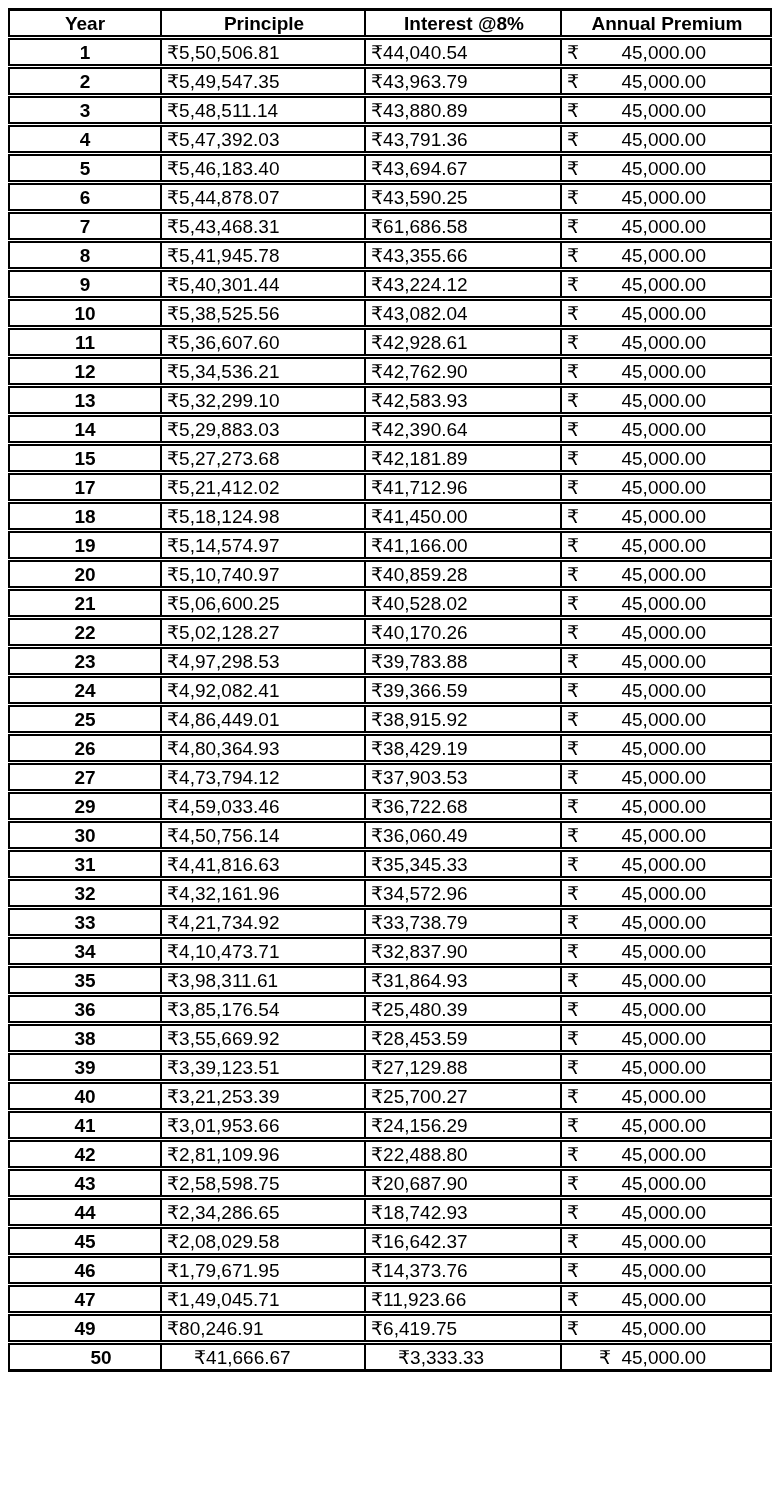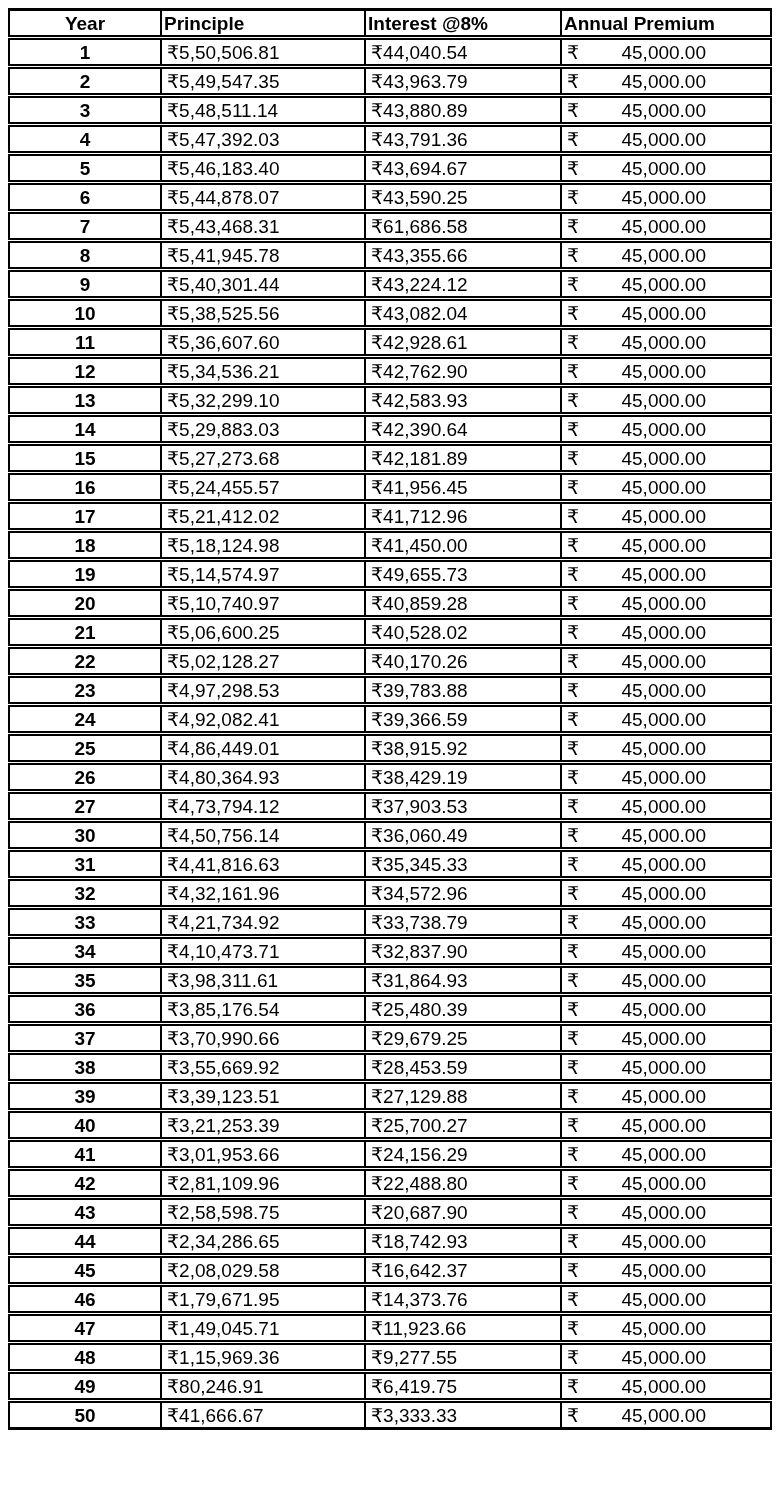"Principle" th { text-align: left -> center }
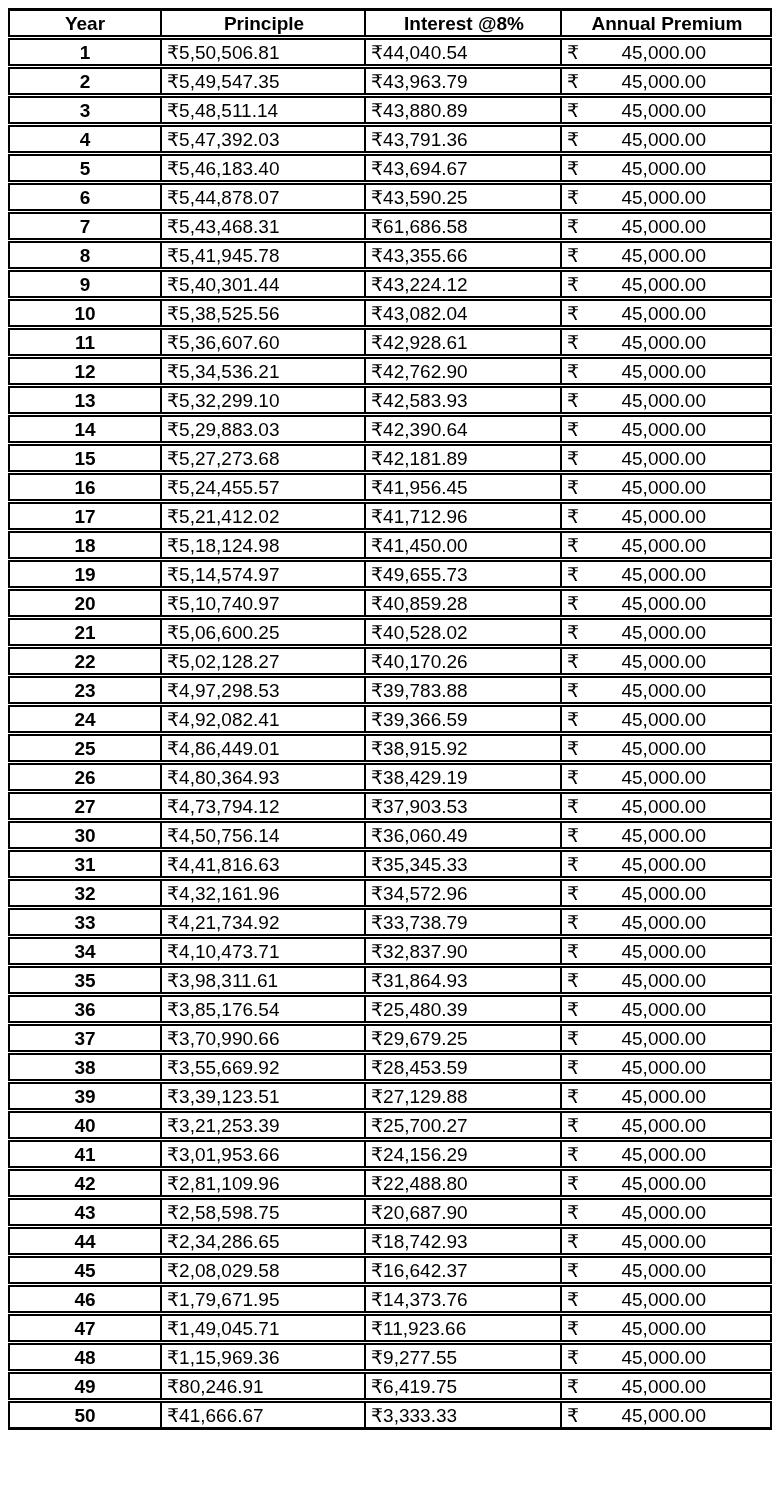"16" tr { html: <tr> <td>16</td> <td>₹5,24,455.57</td> <td>₹41,956.45</td> <td> <div> <span>₹</span> <span>45,000.00</span> </div> </td> </tr> -> none }
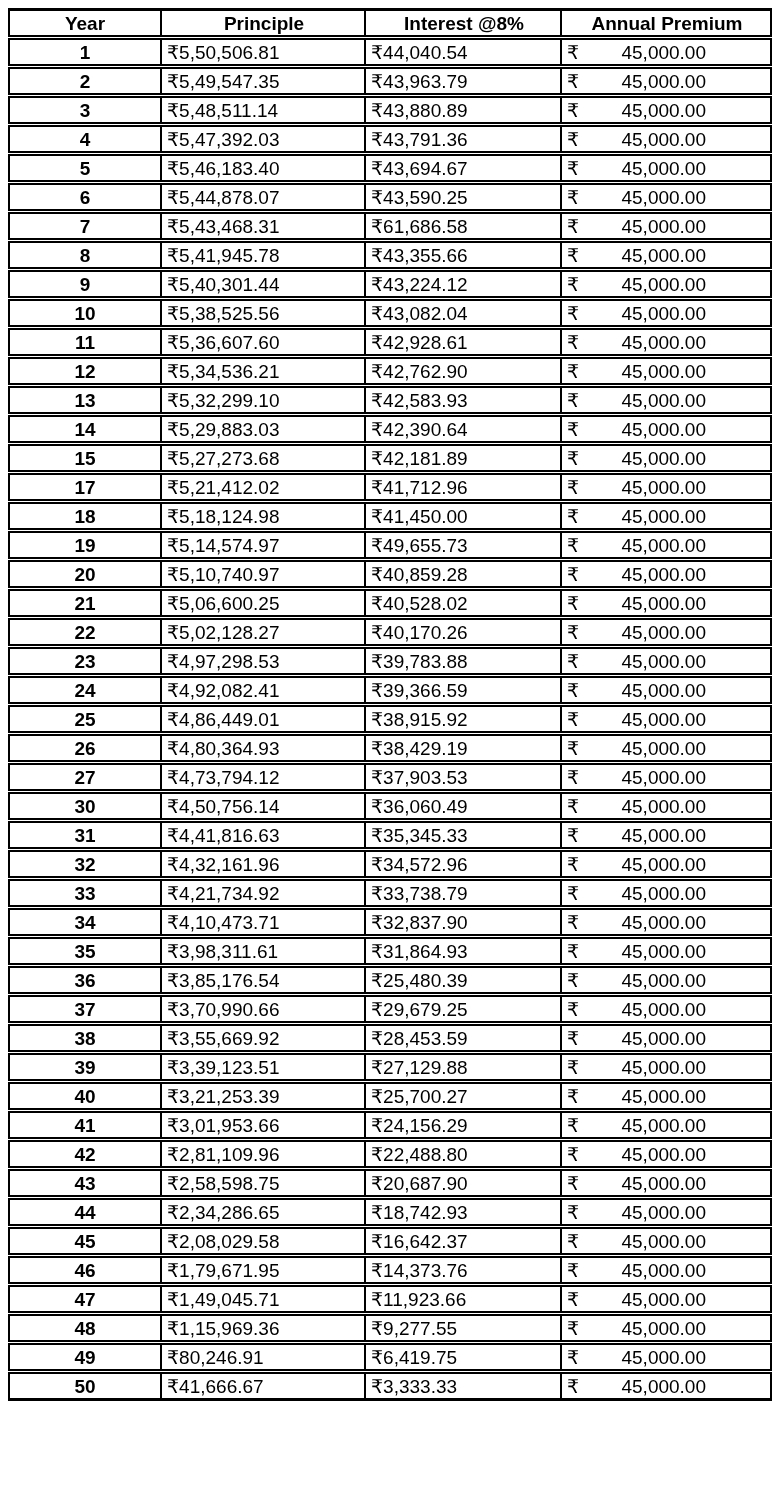"₹49,655.73" td.c-text { text: 49,655.73 -> 41,166.00 }
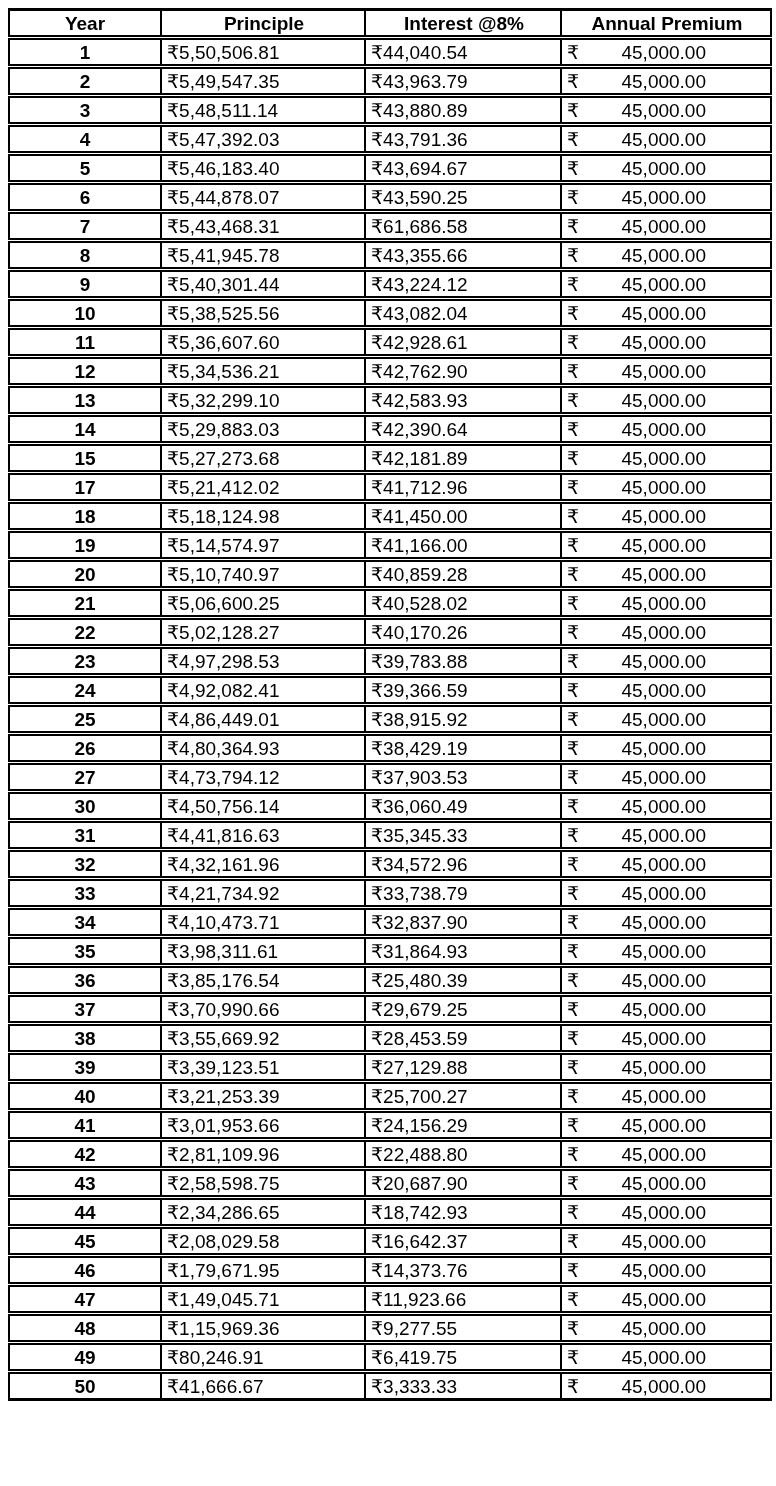"29" tr { html: none -> <tr> <td>29</td> <td>₹4,59,033.46</td> <td>₹36,722.68</td> <td> <div> <span>₹</span> <span>45,000.00</span> </div> </td> </tr> }
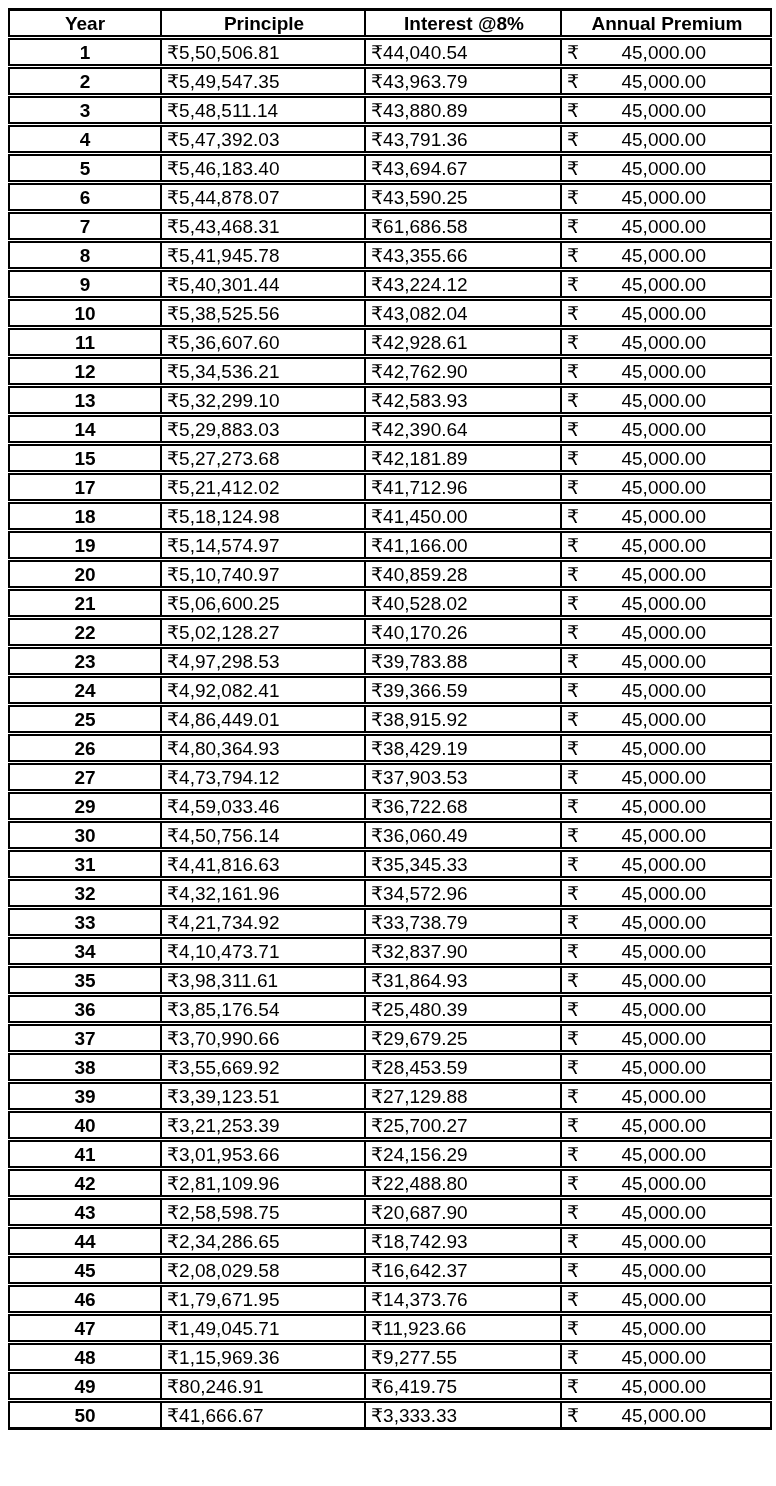"37" tr { html: <tr> <td>37</td> <td>₹3,70,990.66</td> <td>₹29,679.25</td> <td> <div> <span>₹</span> <span>45,000.00</span> </div> </td> </tr> -> none }
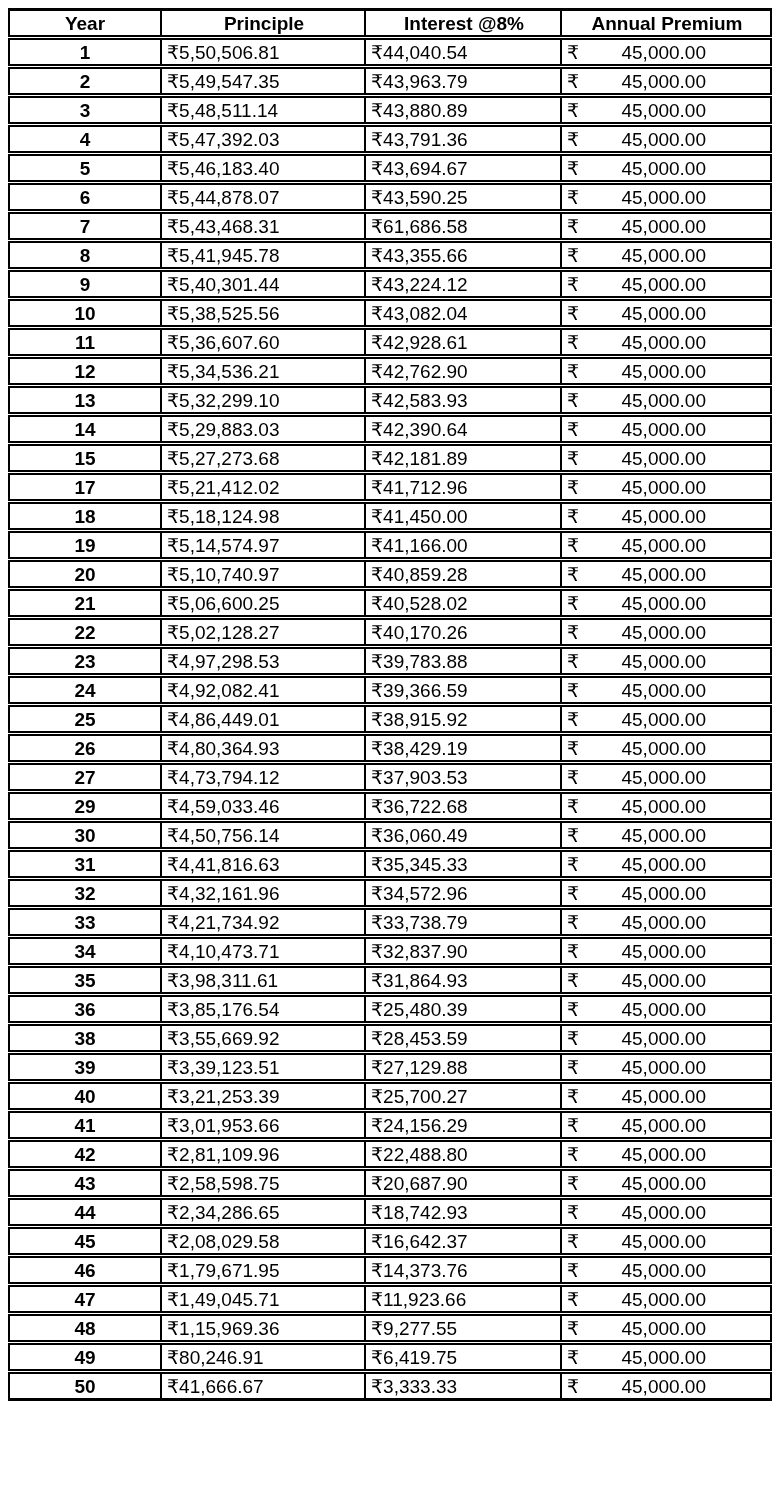"48" tr { html: <tr> <td>48</td> <td>₹1,15,969.36</td> <td>₹9,277.55</td> <td> <div> <span>₹</span> <span>45,000.00</span> </div> </td> </tr> -> none }
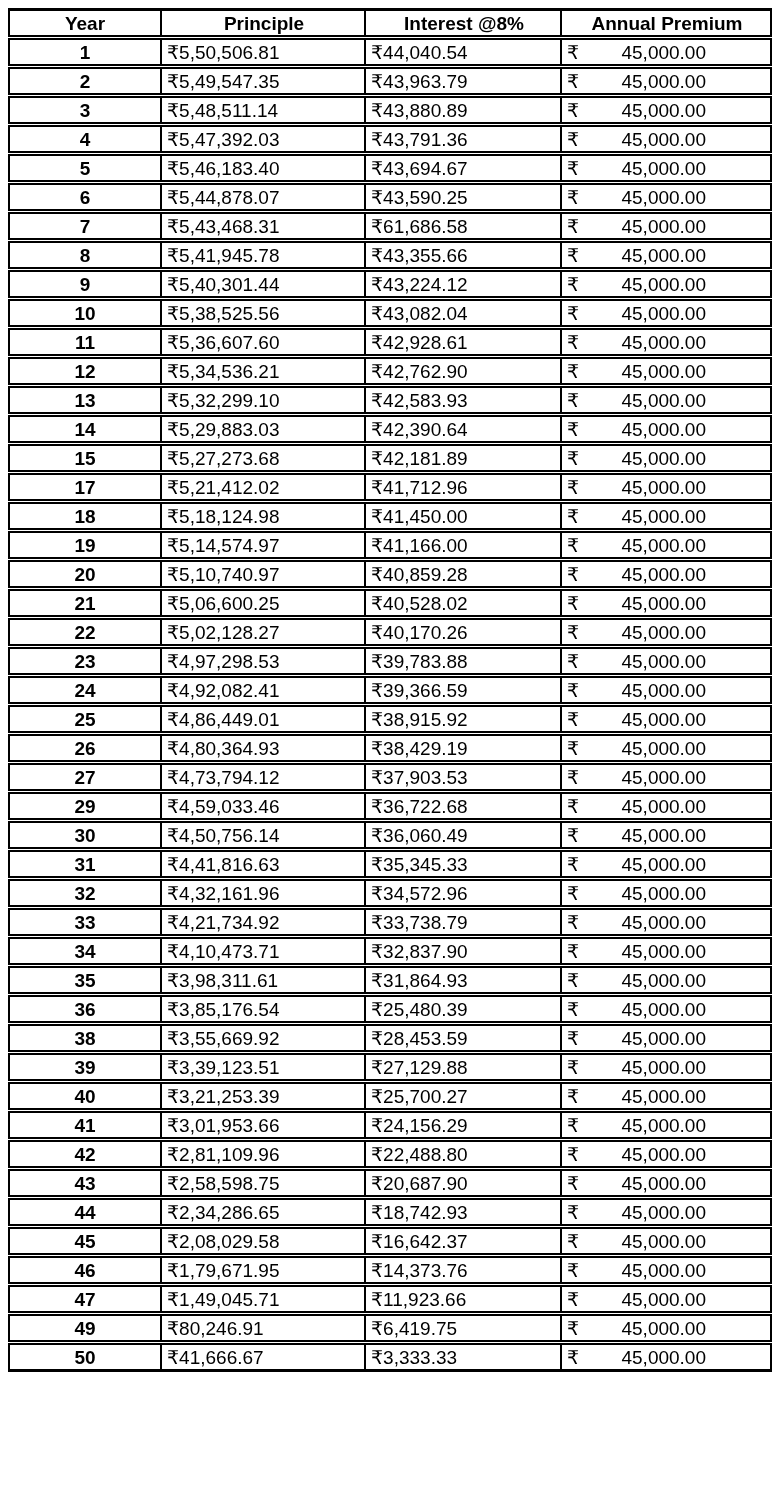"50" tbody tr:last-child td { padding-left: none -> 32px }
